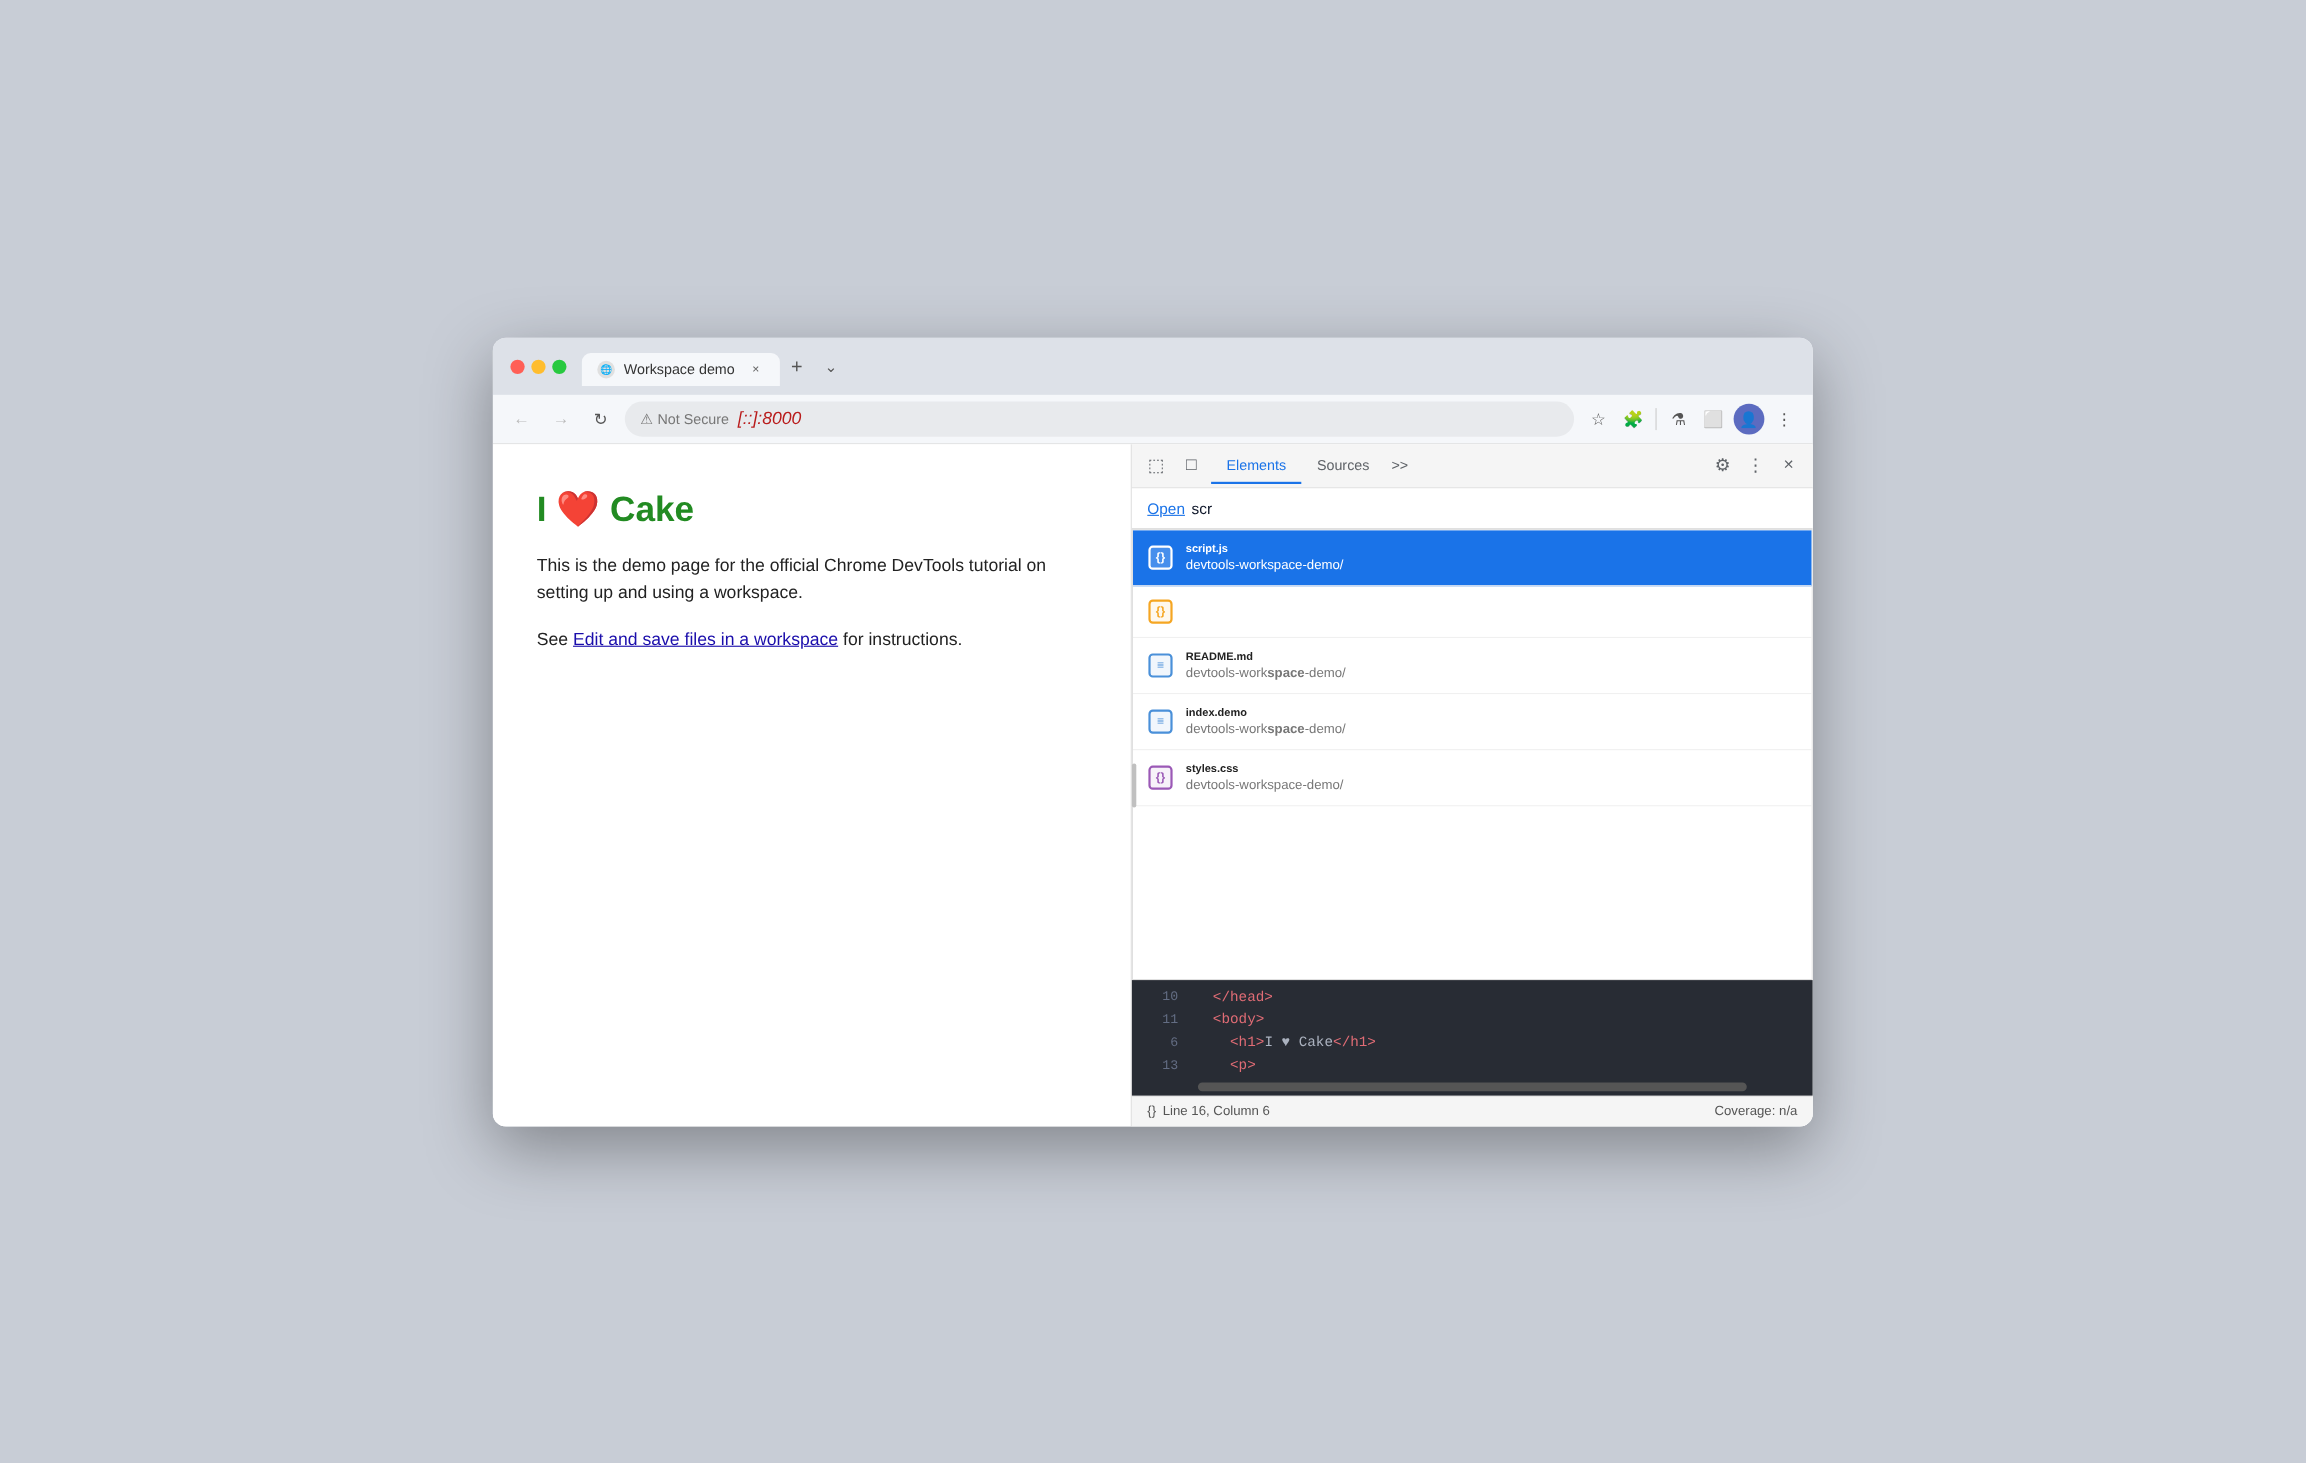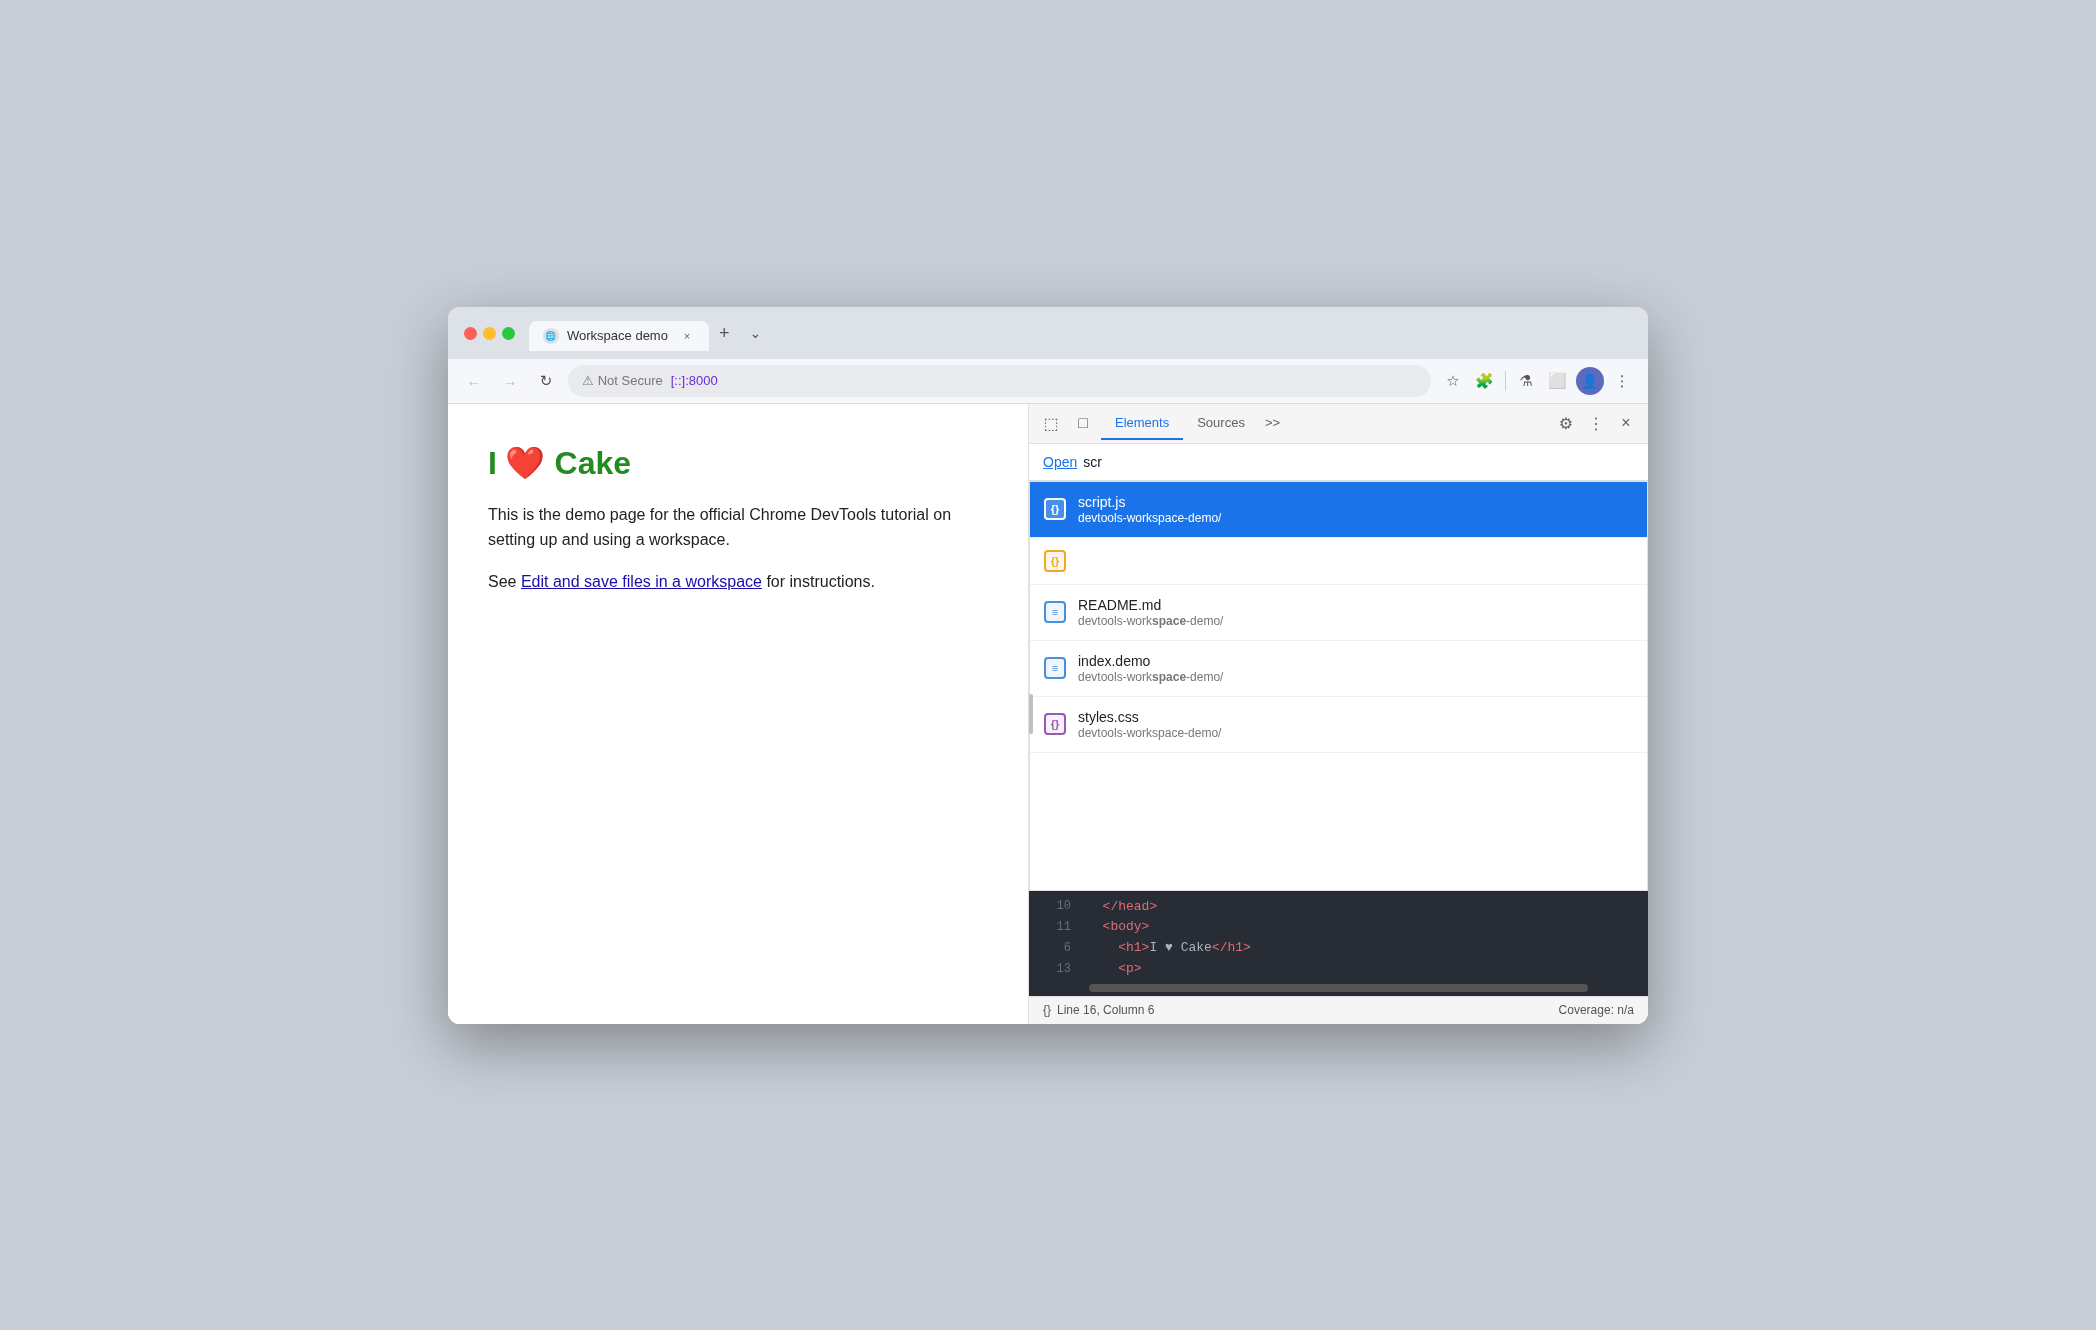"[::]:8000" .address-url { color: #6d28d9 -> #b91c1c; font-size: 13px -> 16px; font-style: none -> italic }
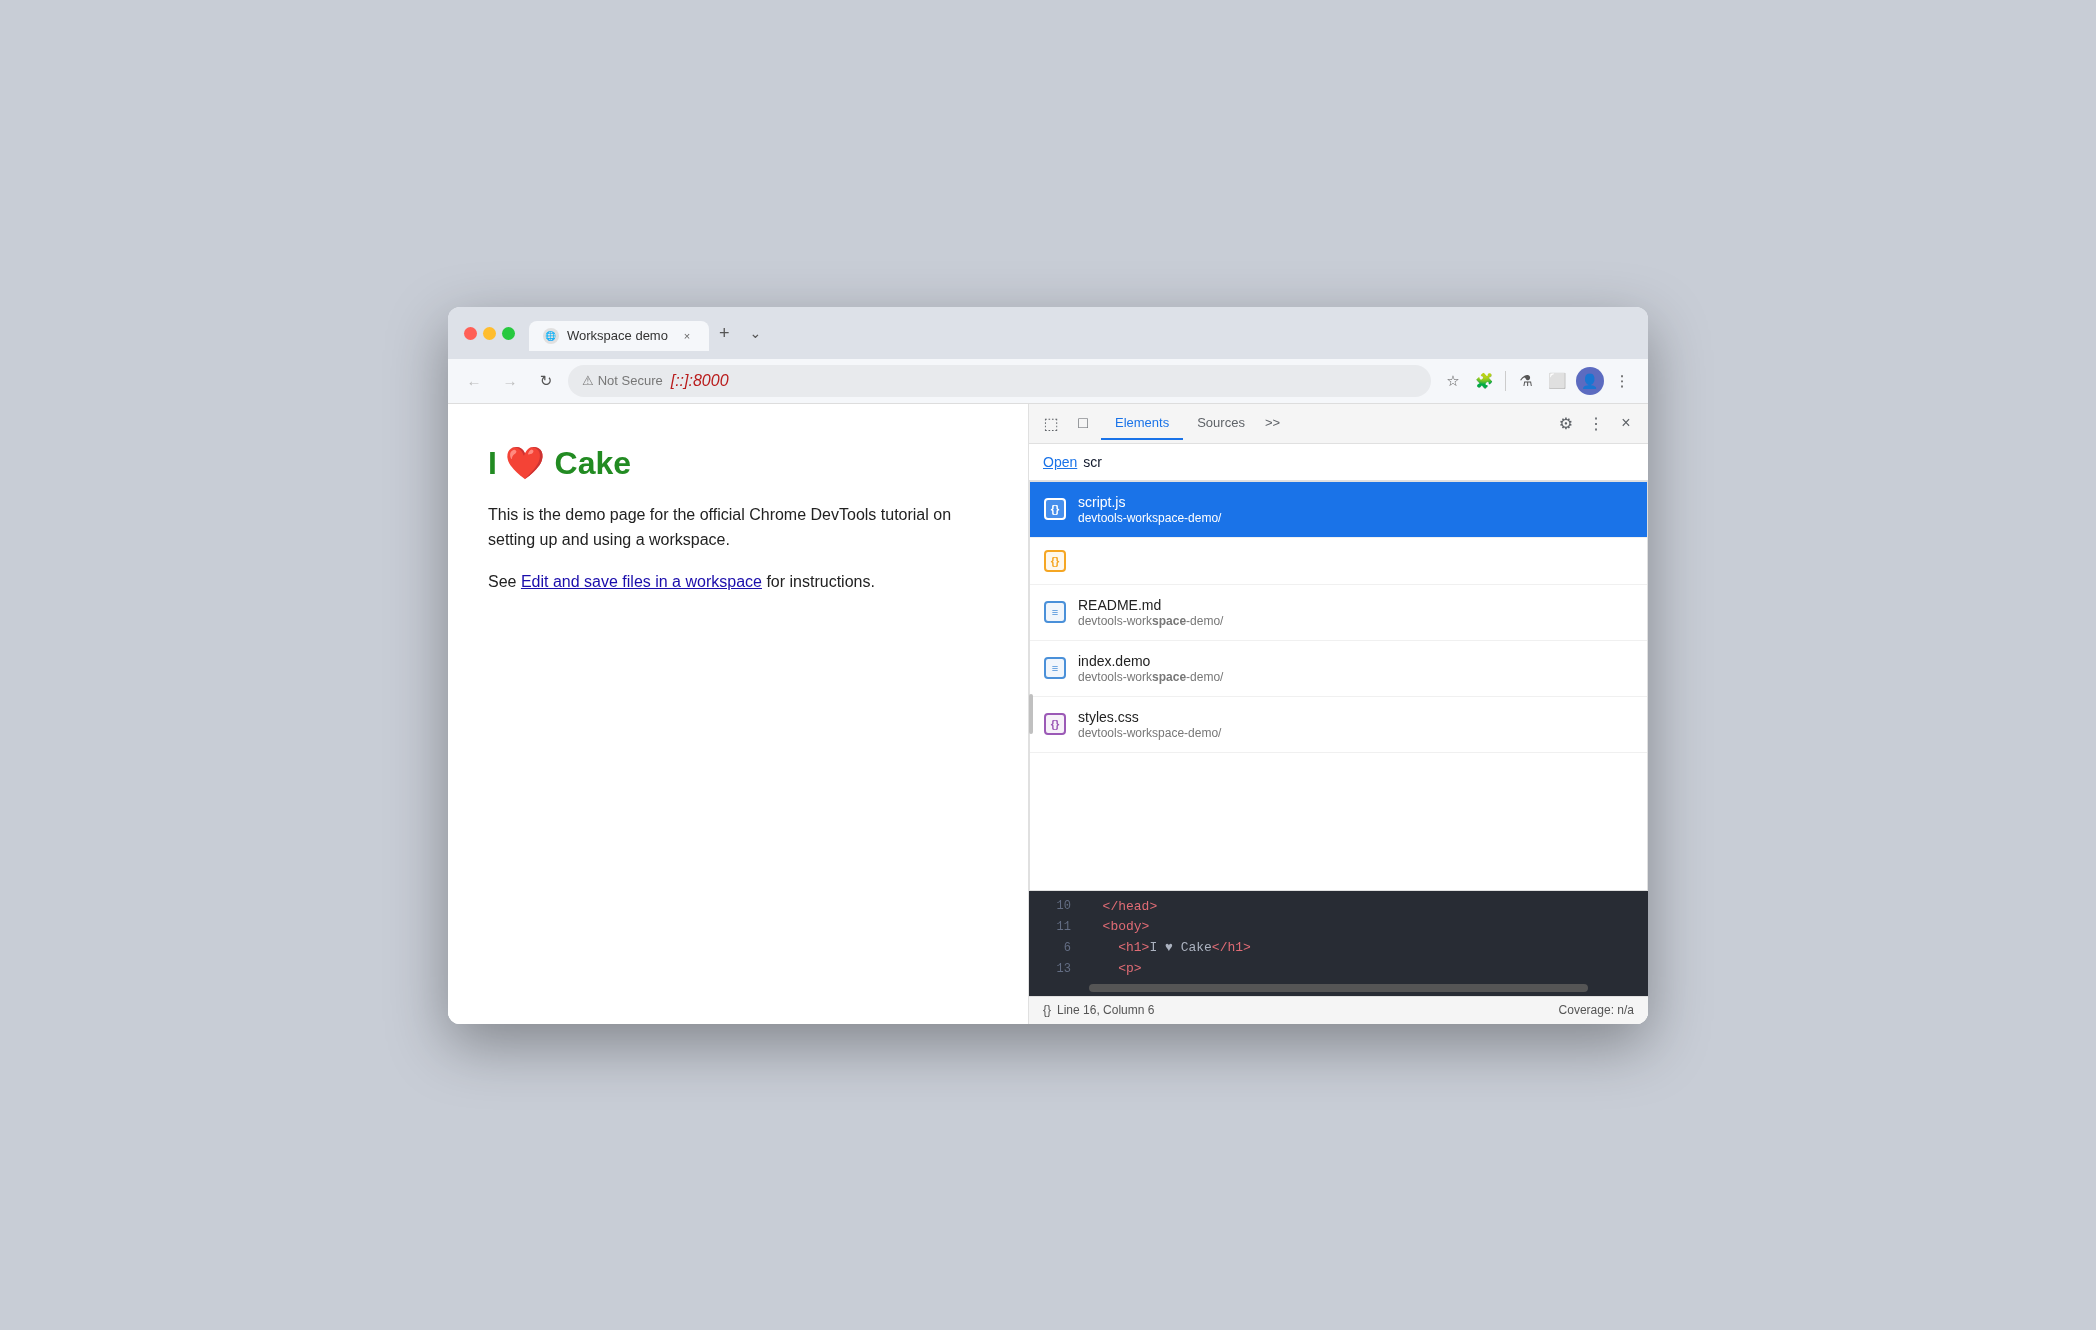"script.js" .file-name { font-size: 14px -> 10px; font-weight: 400 -> 700 }
